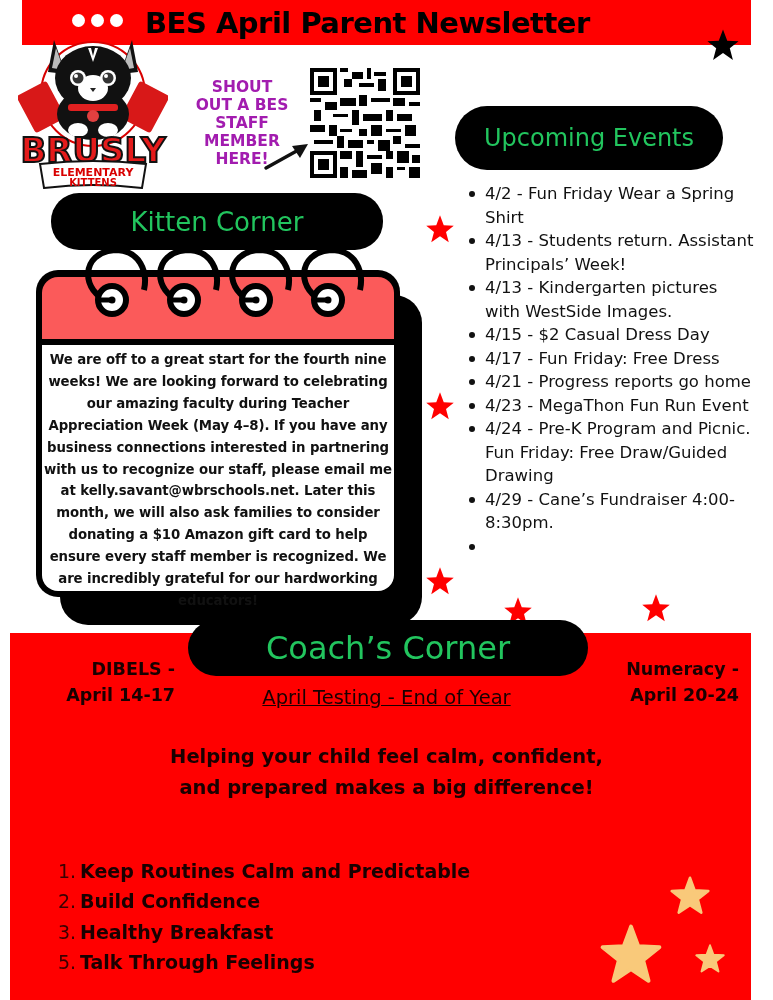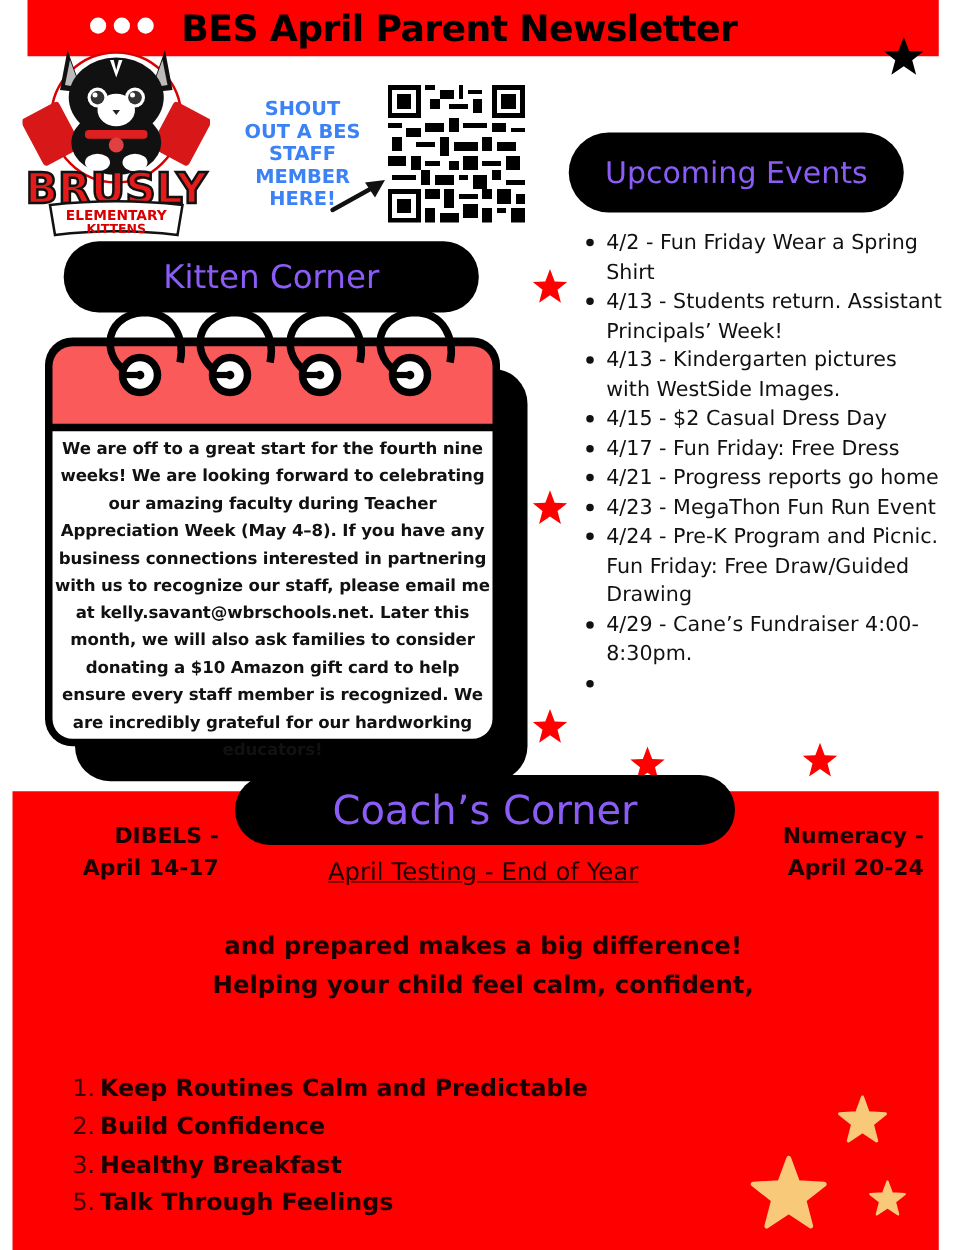"SHOUT" .shout { color: #3b82f6 -> #a21caf }
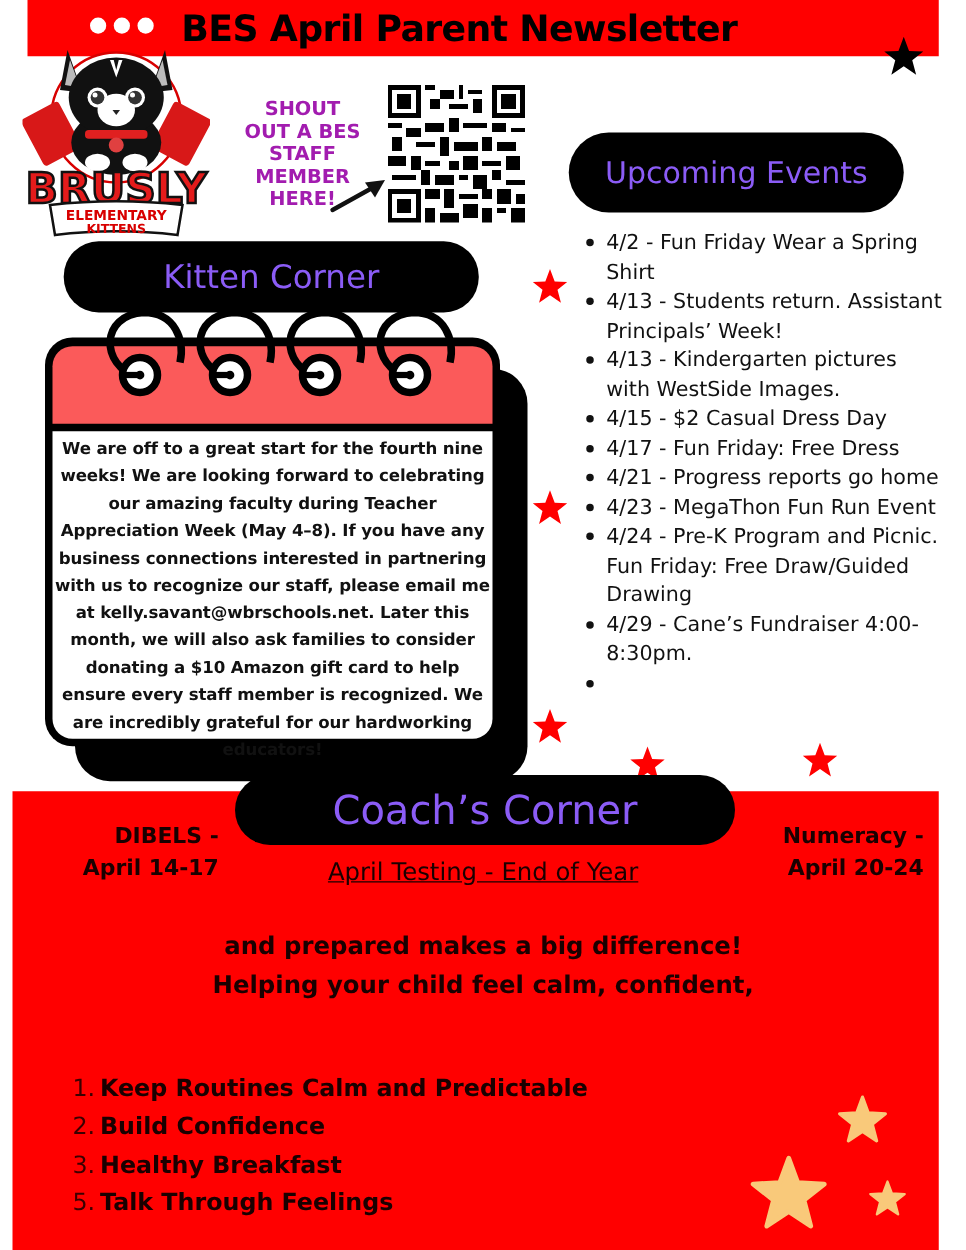"Upcoming Events" .pill { color: #8b5cf6 -> #22c55e }
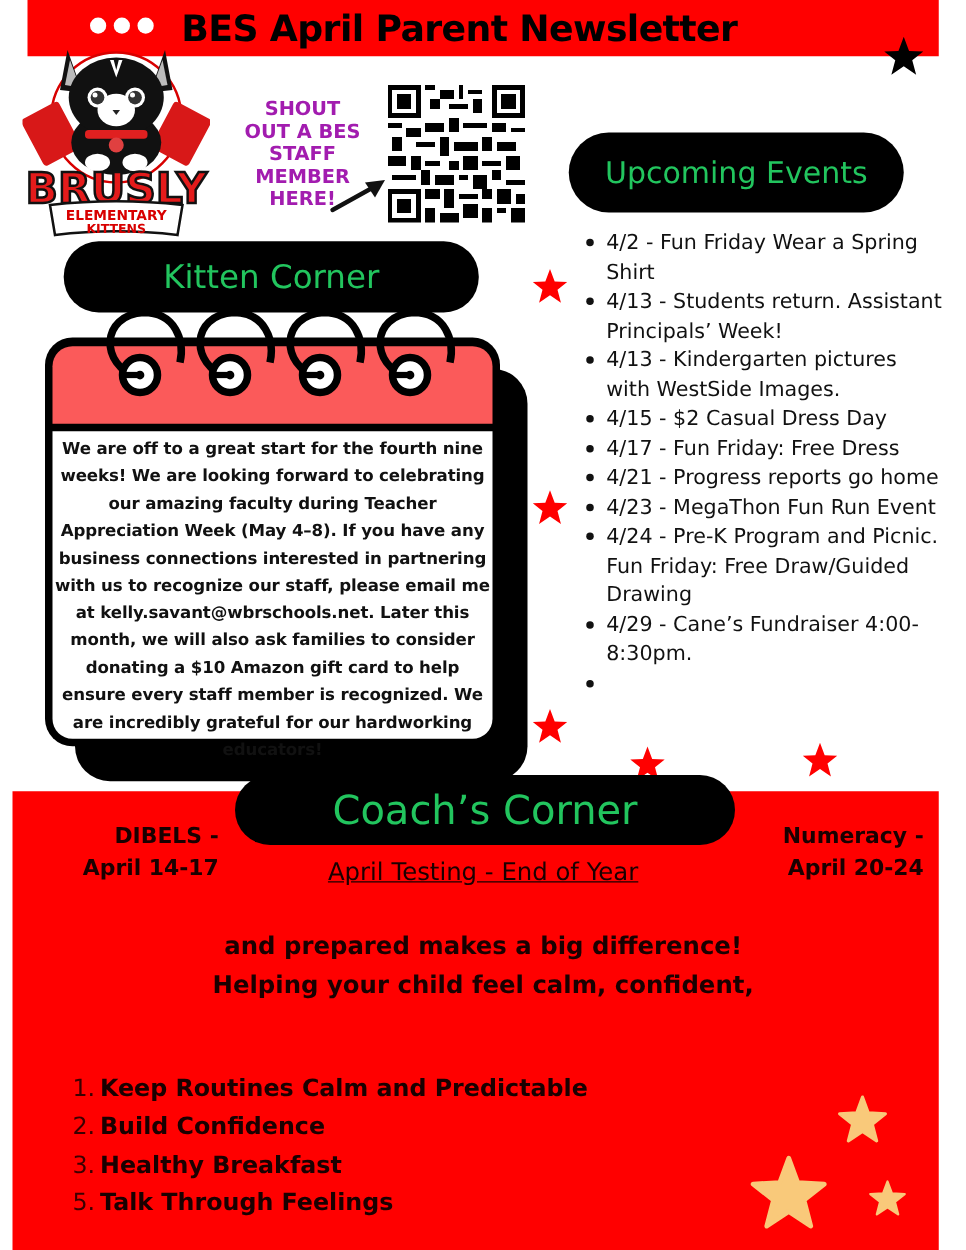"and prepared makes a big" div { order: before "Helping your child feel calm," -> after "Helping your child feel calm," }
